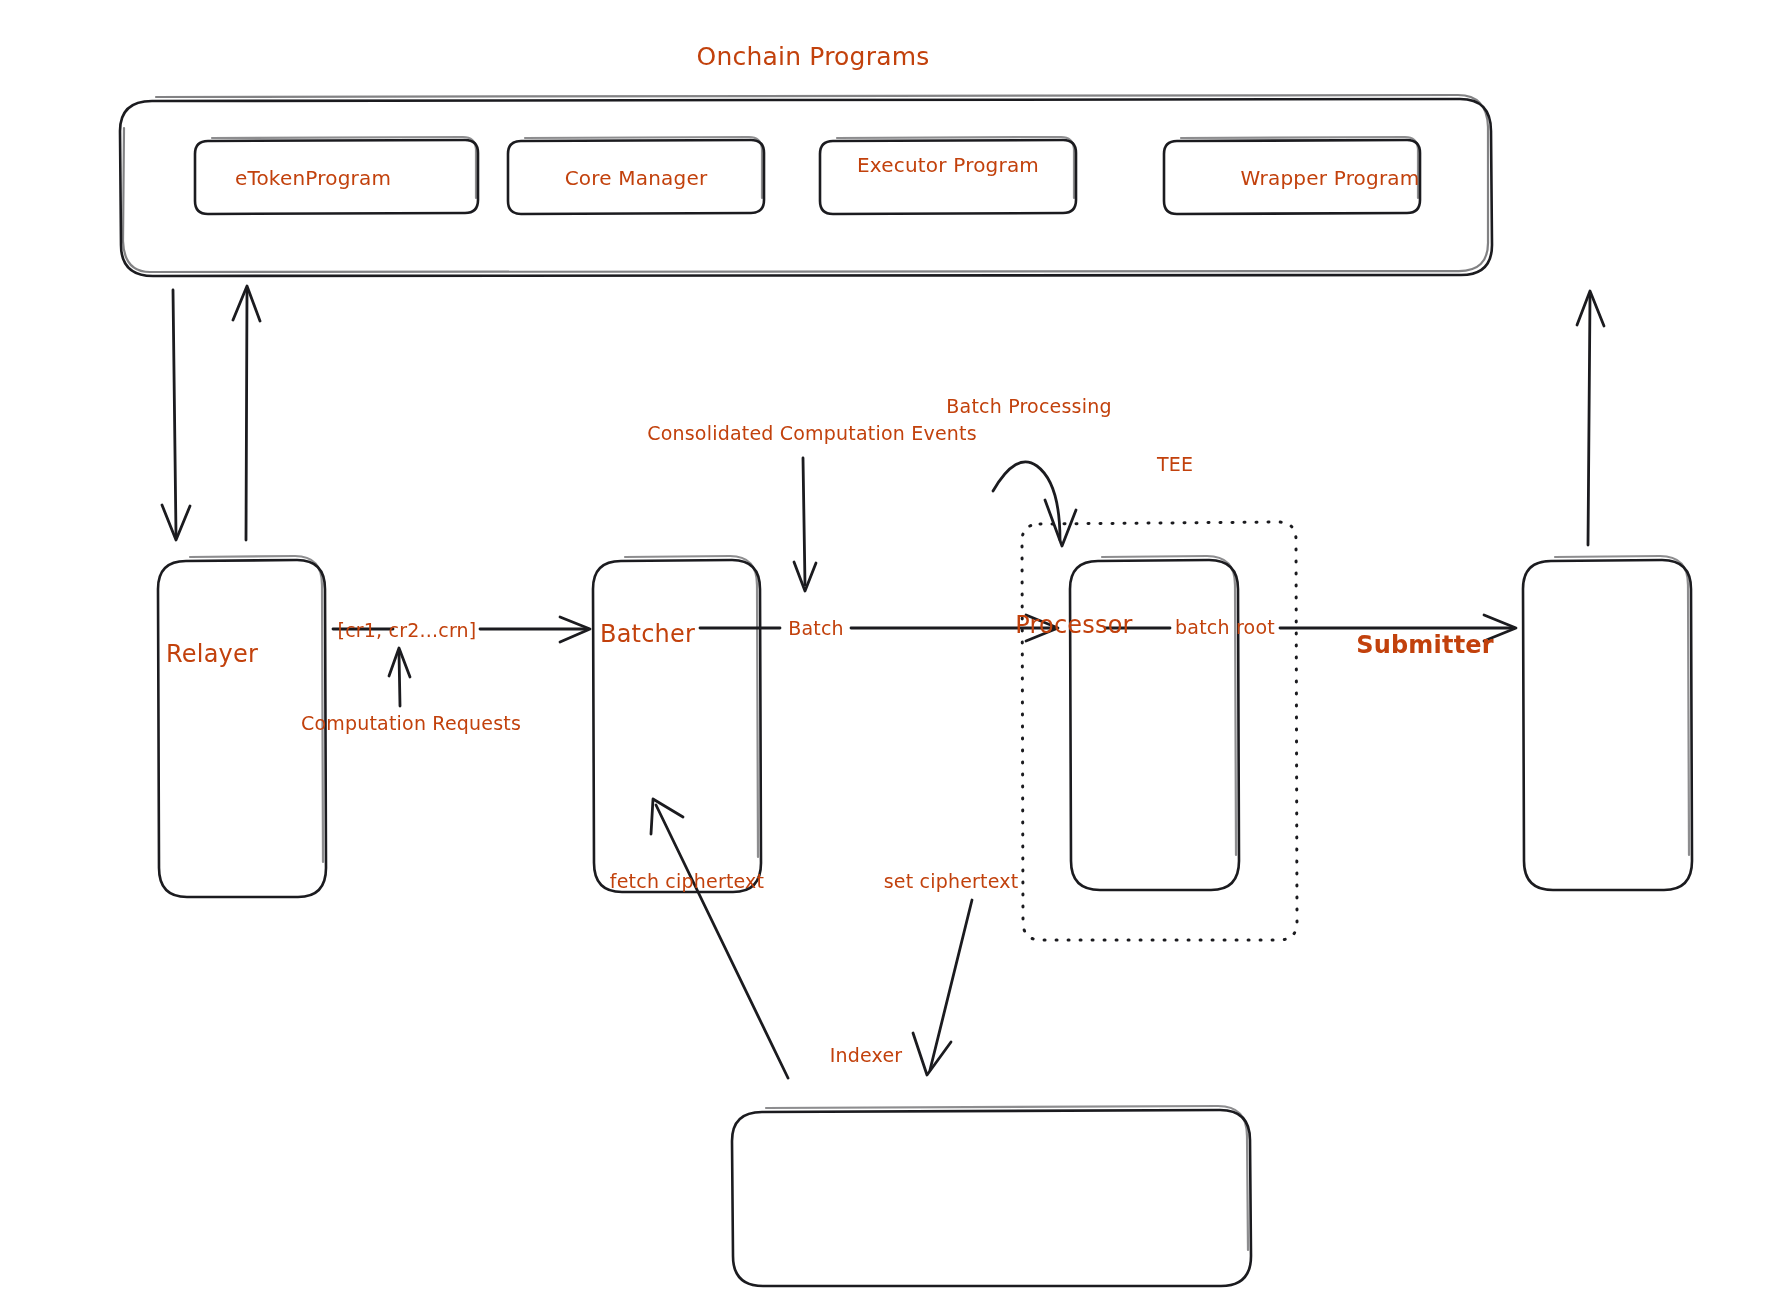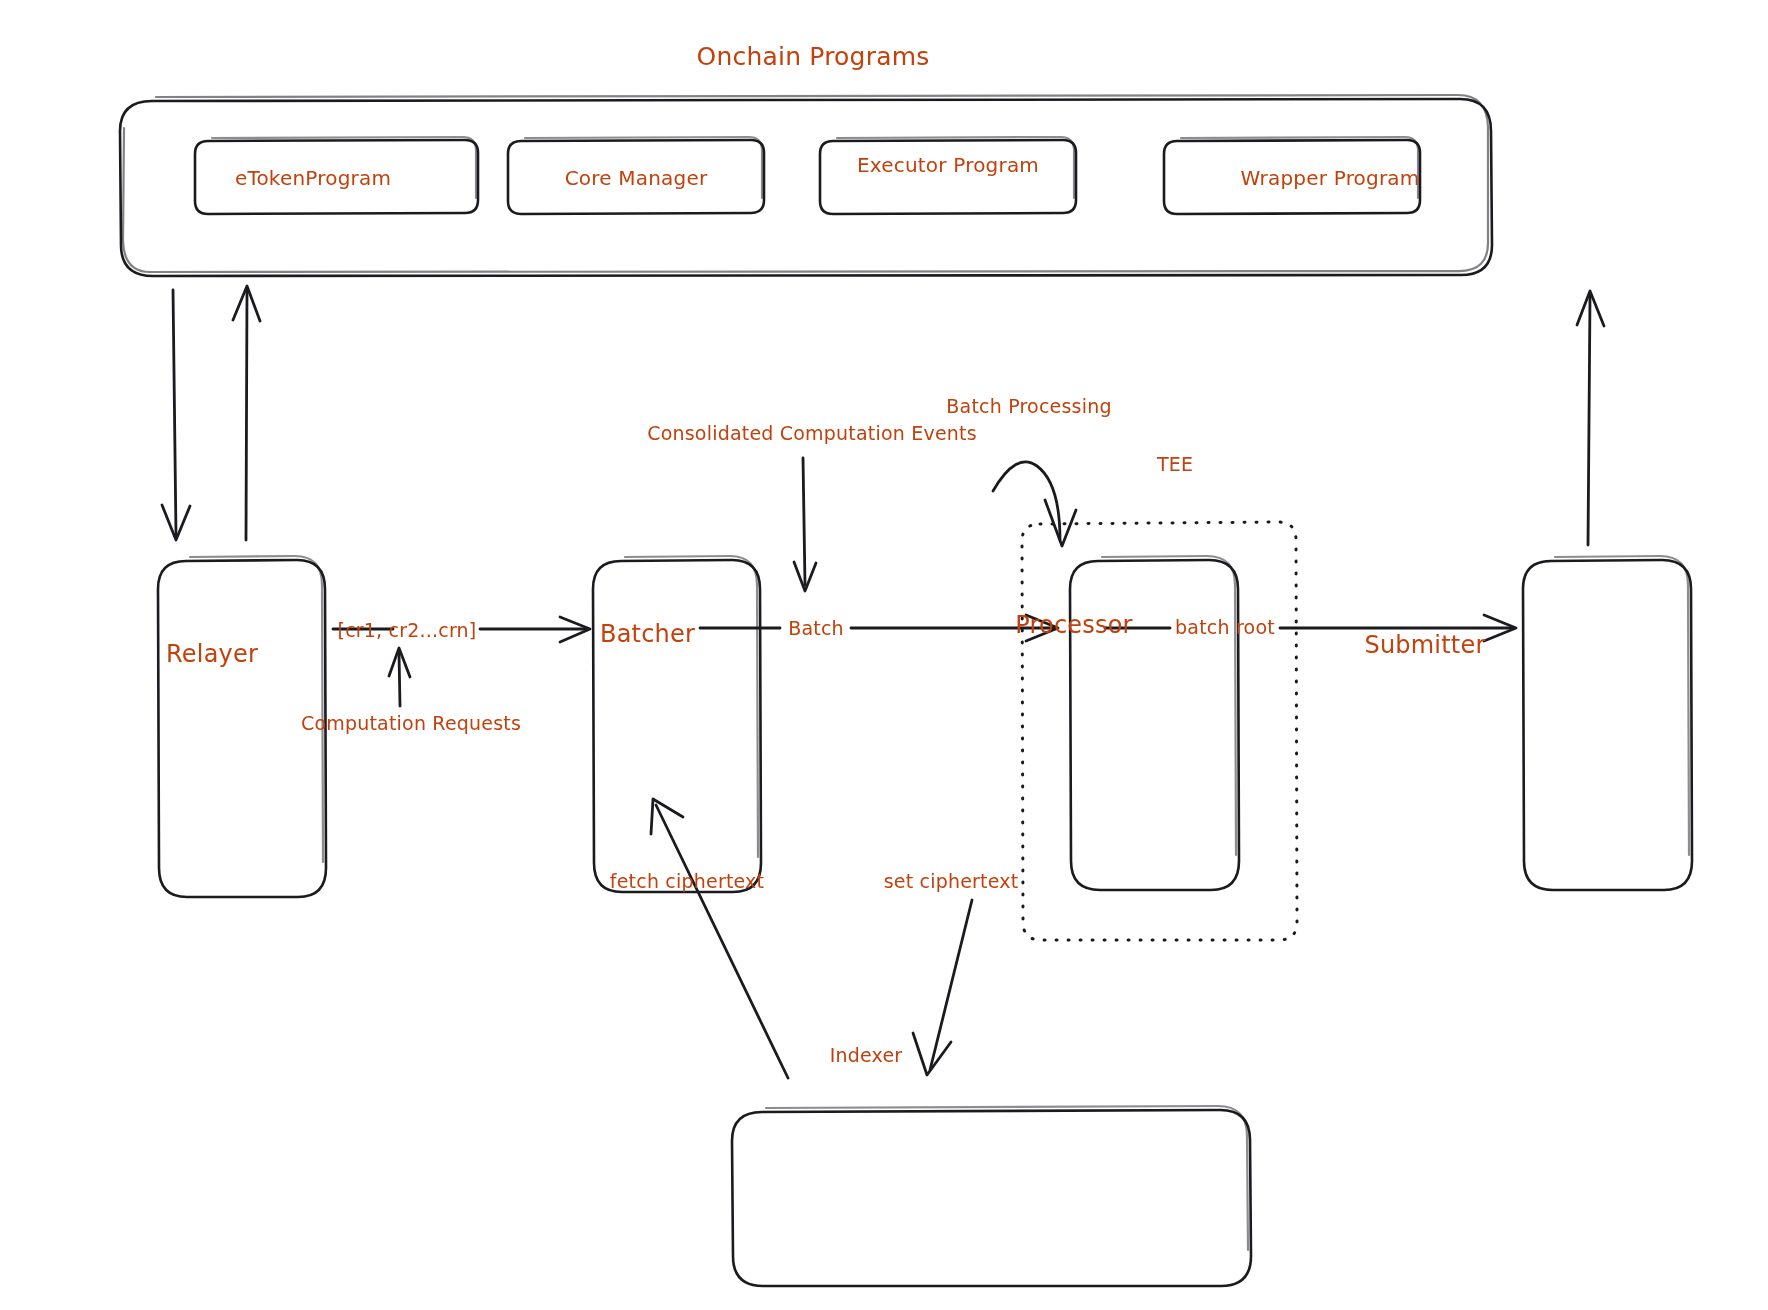"Submitter" div.lbl { font-weight: none -> bold }
